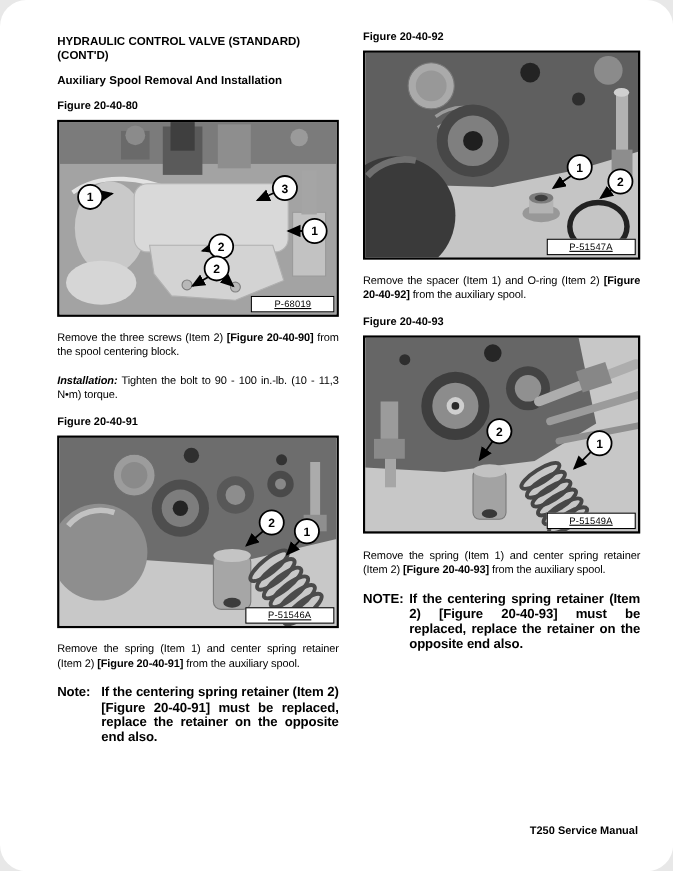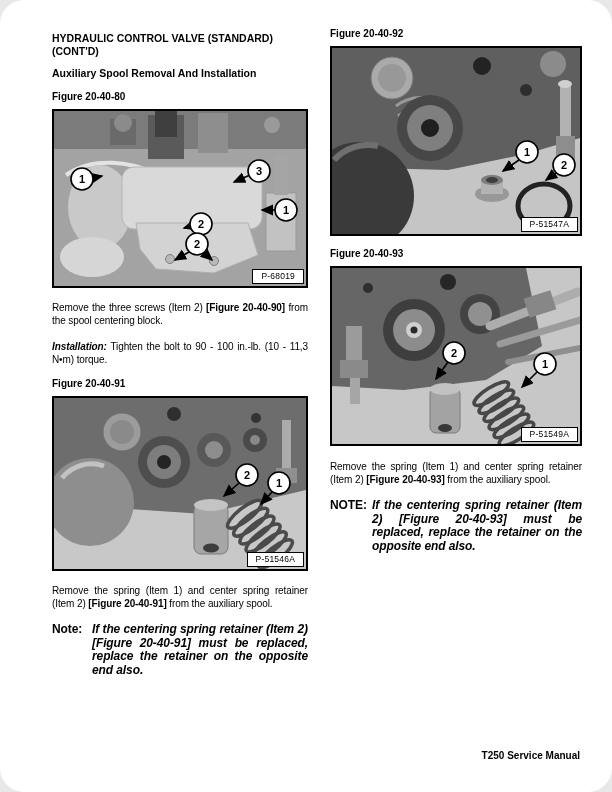"P-51547A" .photo-label { padding: 1px 8px -> 1px 20px; text-decoration: none -> underline }
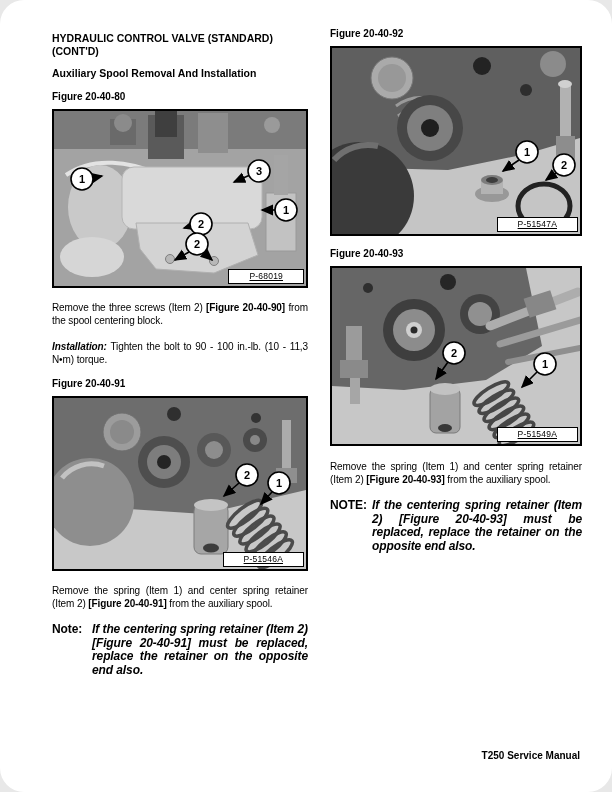"Remove the spacer (Item 1)" div.para { html: none -> <div><span>Remove the spacer (Item 1) and O-ring (Item 2) </span><span>[Figure 20-40-92]</span><span> from the auxiliary spool.</span></div> }
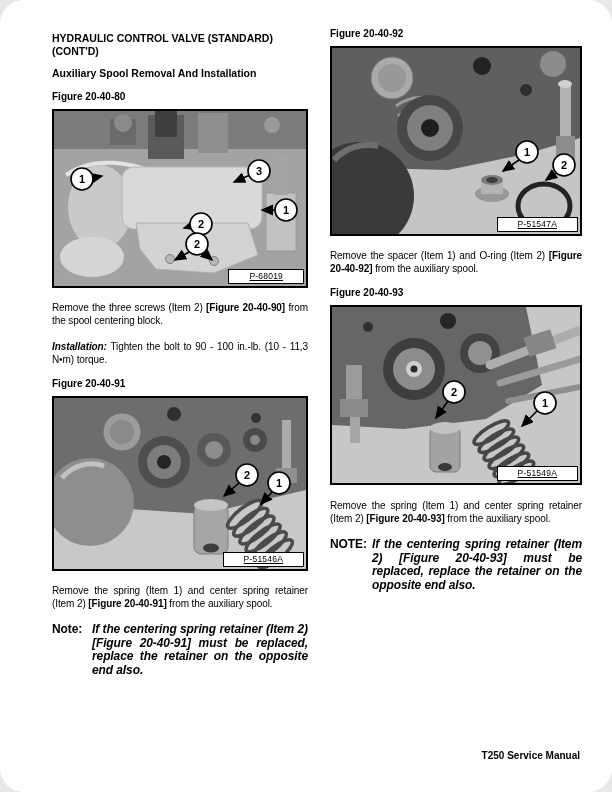"If the centering spring retainer" .note-text { font-style: italic -> none }
